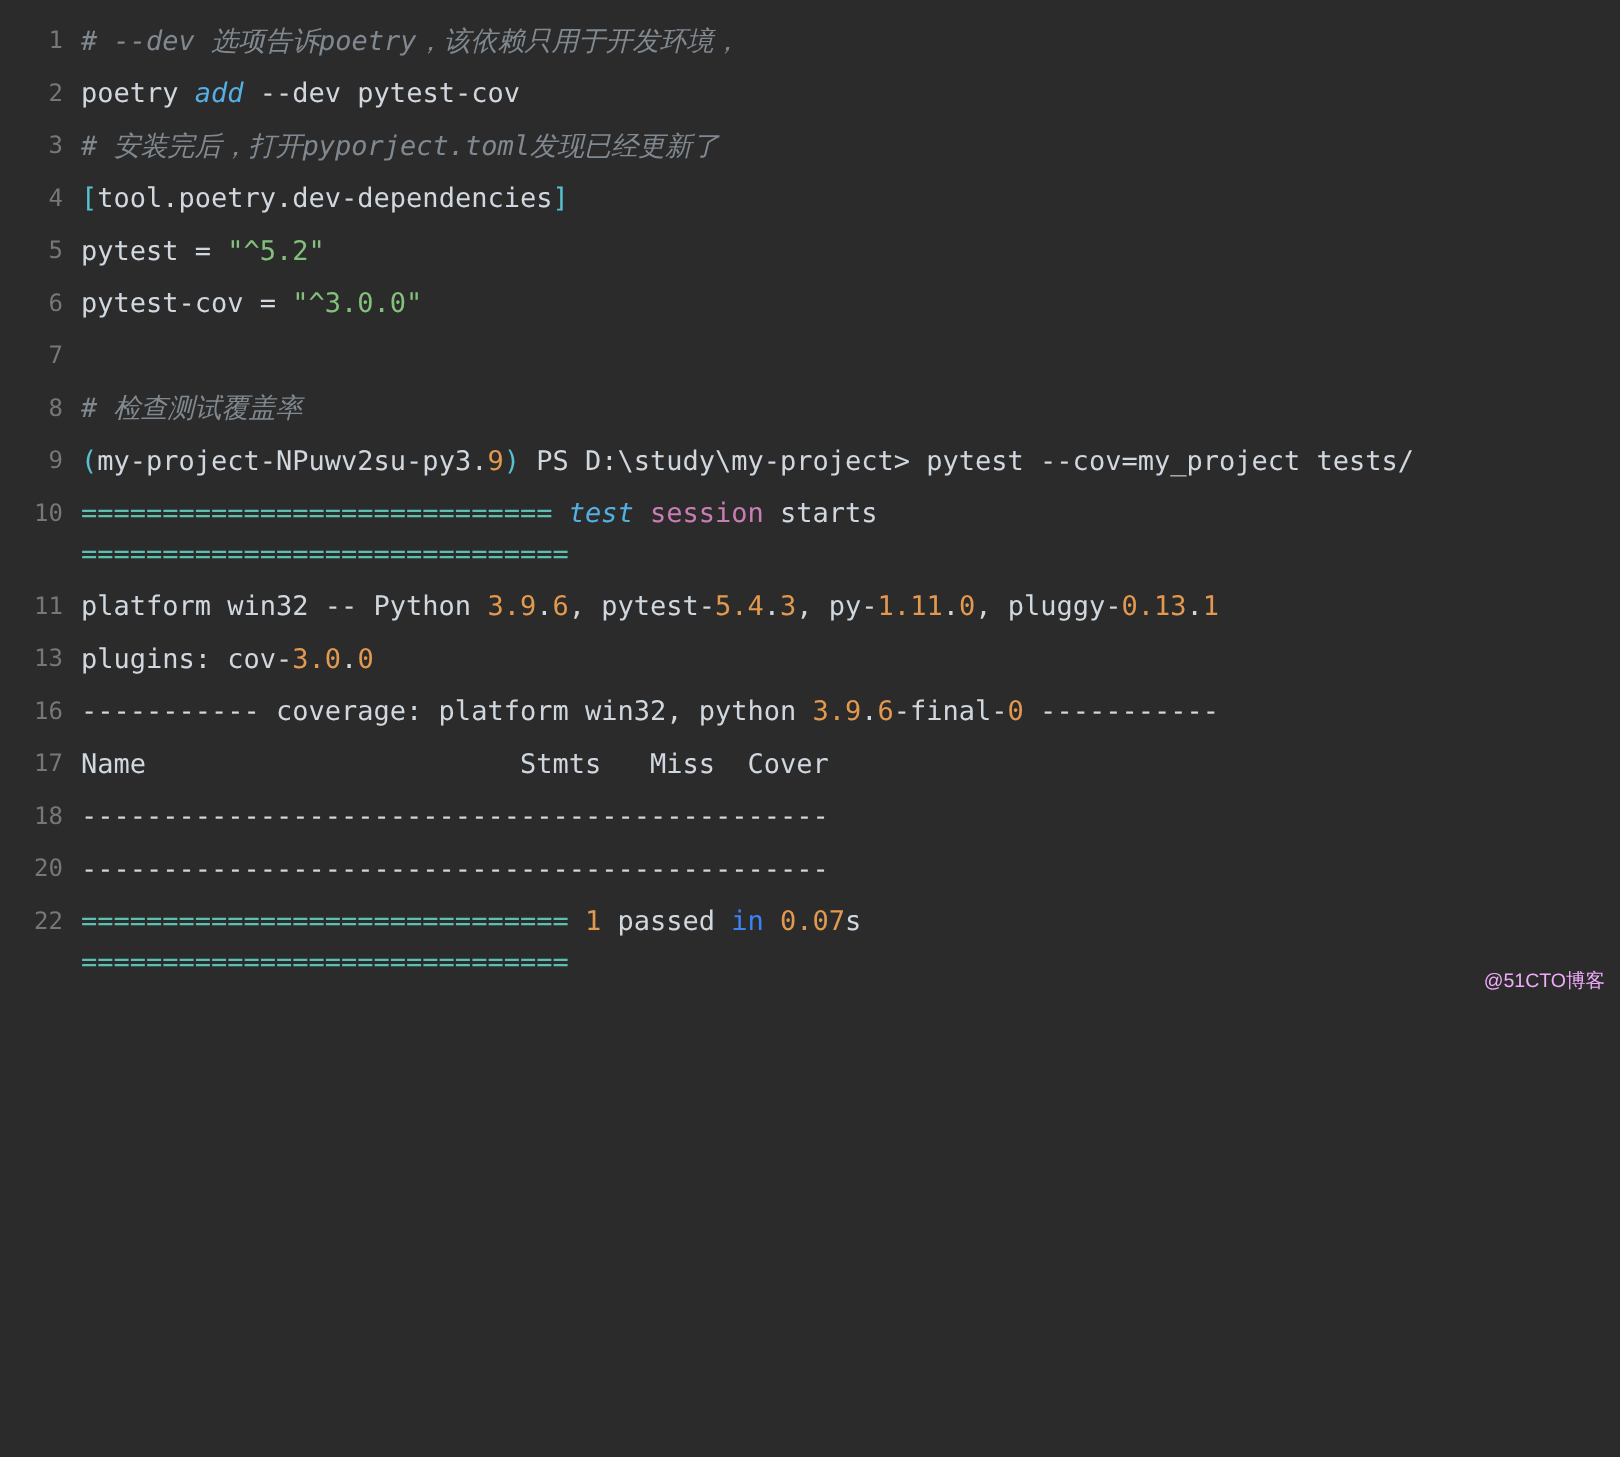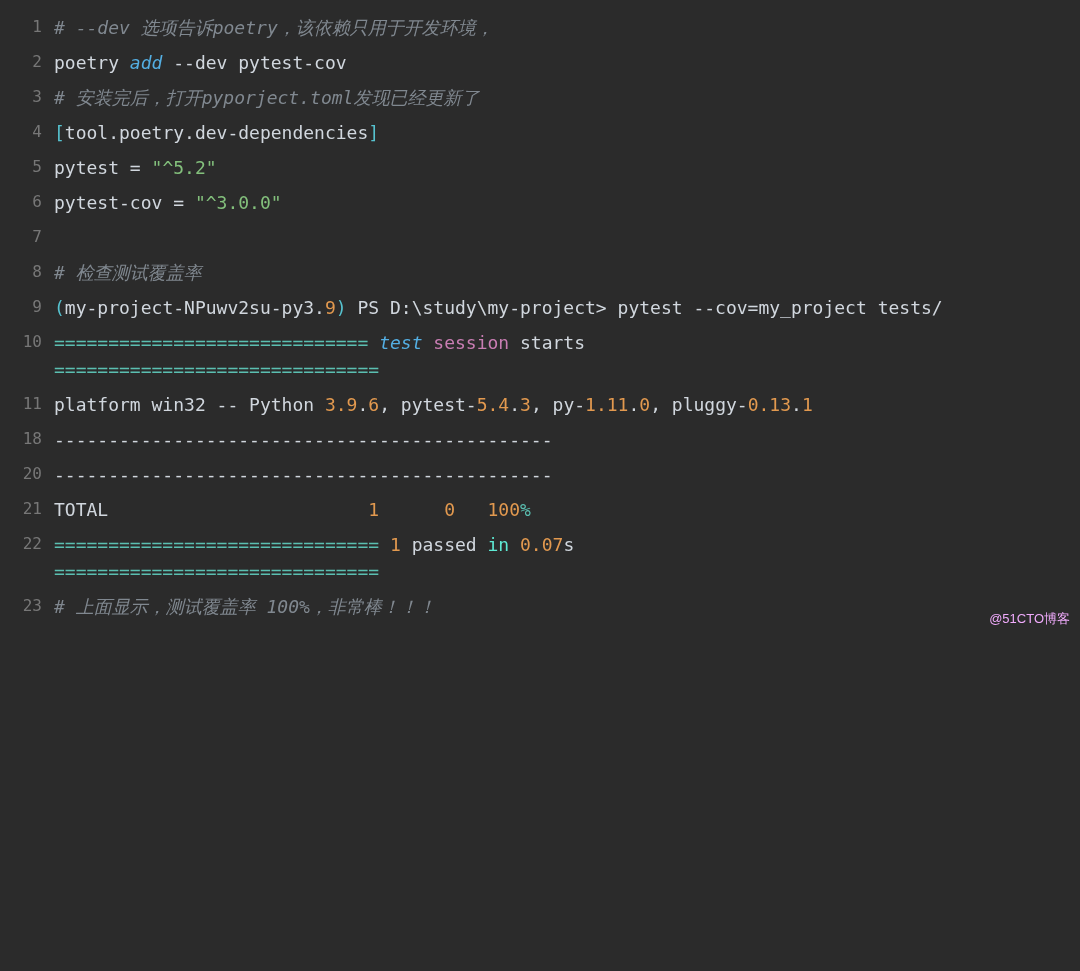"13" div.line { html: none -> <div> <div>13</div> <div><span>plugins: cov-</span><span>3.0</span><span>.</span><span>0</span></div> </div> }
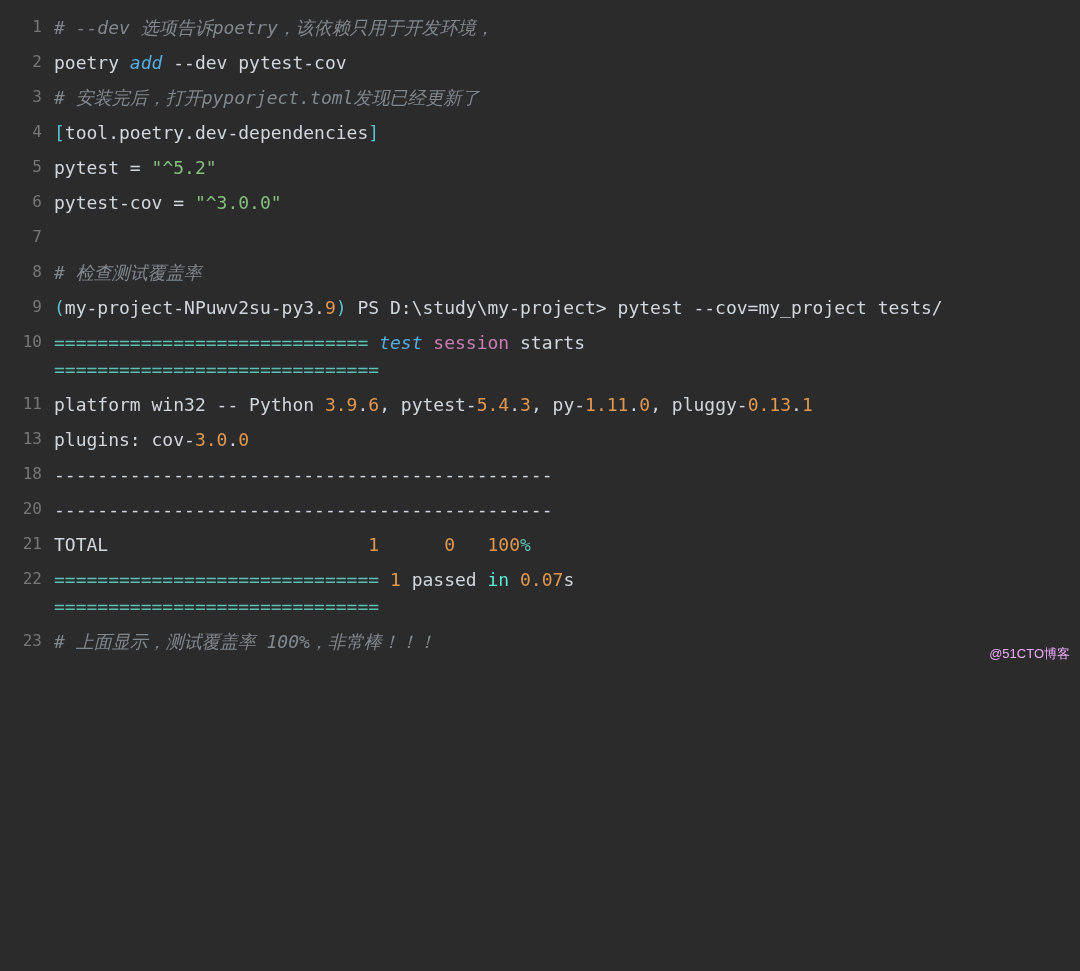"16" div.line { html: none -> <div> <div>16</div> <div><span>----------- coverage: platform win32, python </span><span>3.9</span><span>.</span><span>6</span><span>-final-</span><span>0</span><span> -----------</span></div> </div> }
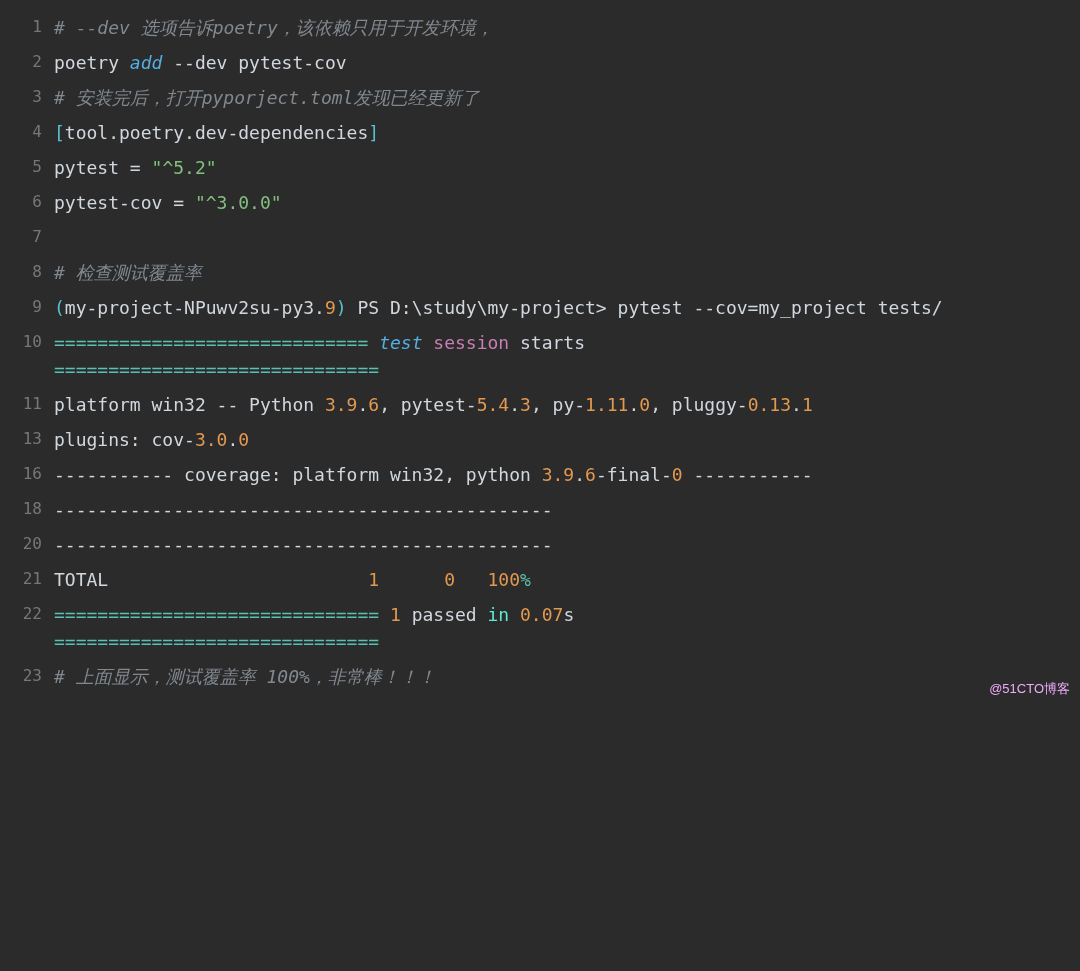"17" div.line { html: none -> <div> <div>17</div> <div><span>Name Stmts Miss Cover</span></div> </div> }
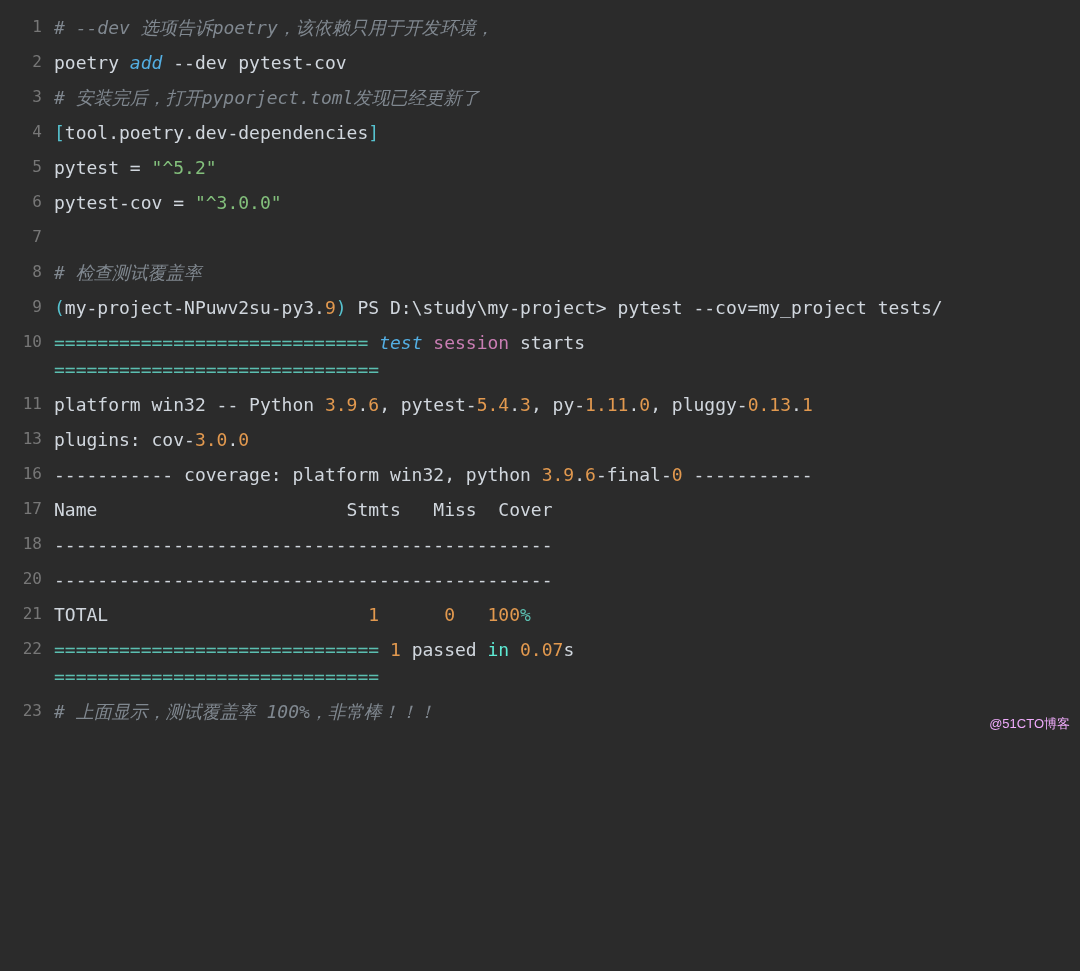"21" div.line { html: <div> <div>21</div> <div><span>TOTAL </span><span>1</span><span> </span><span>0</span><span> </span><span>100</span><span>%</span></div> </div> -> none }
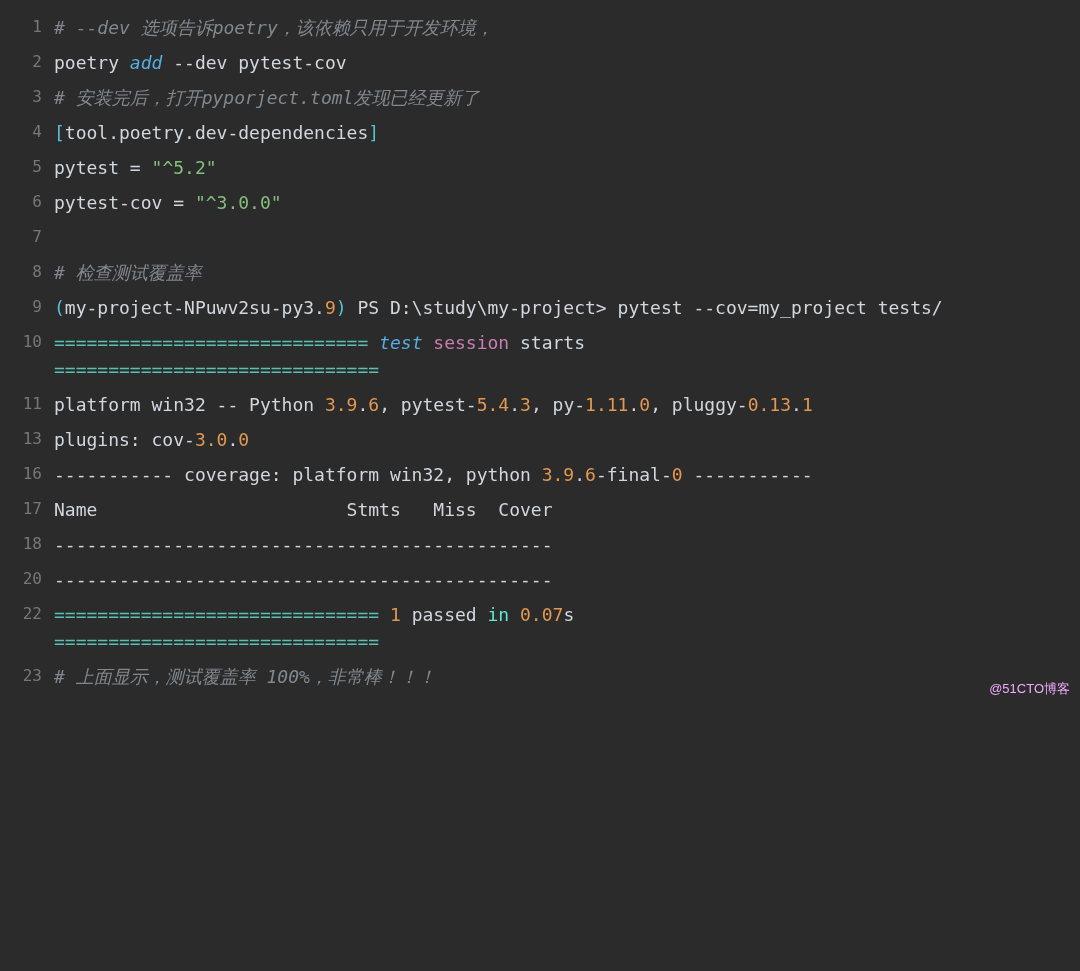"in" .kw { color: #5eead4 -> #3b82f6 }
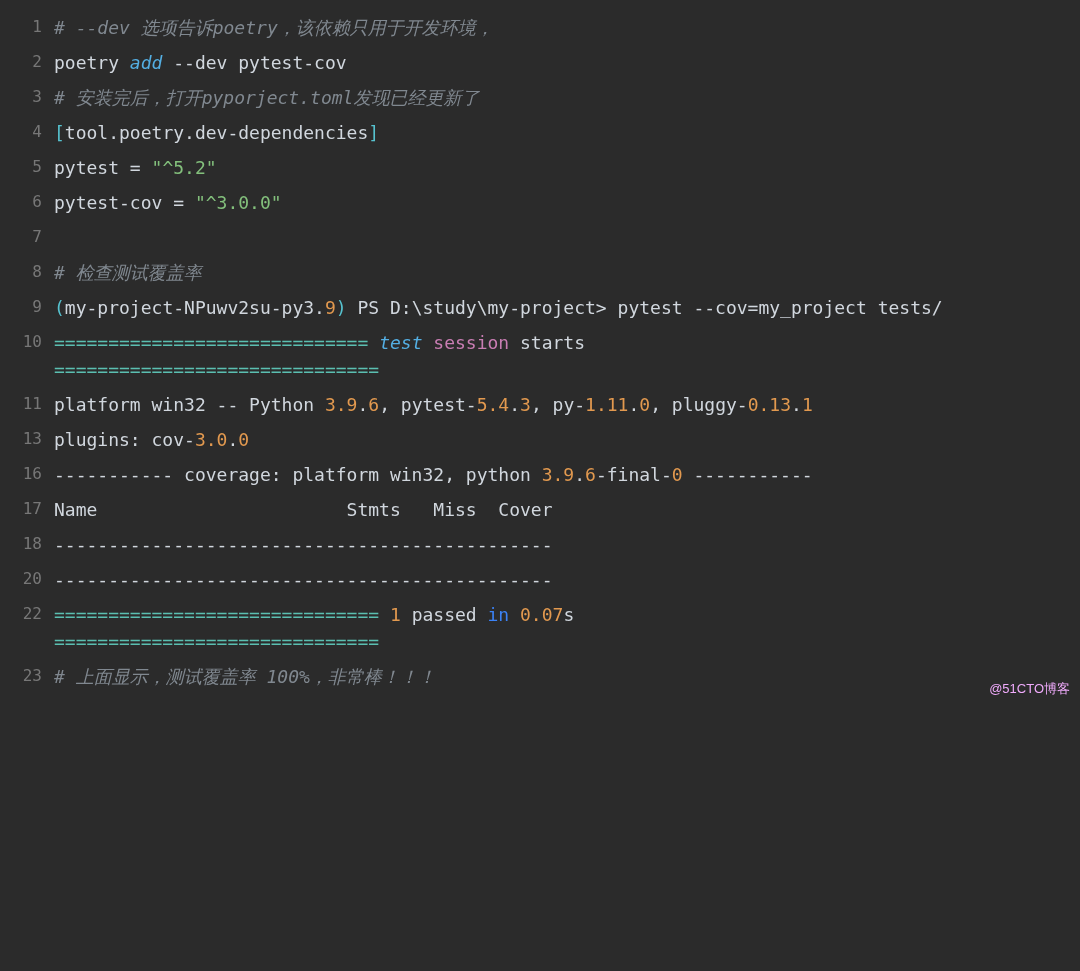"23" div.line { html: <div> <div>23</div> <div><span># 上面显示，测试覆盖率 100%，非常棒！！！</span></div> </div> -> none }
